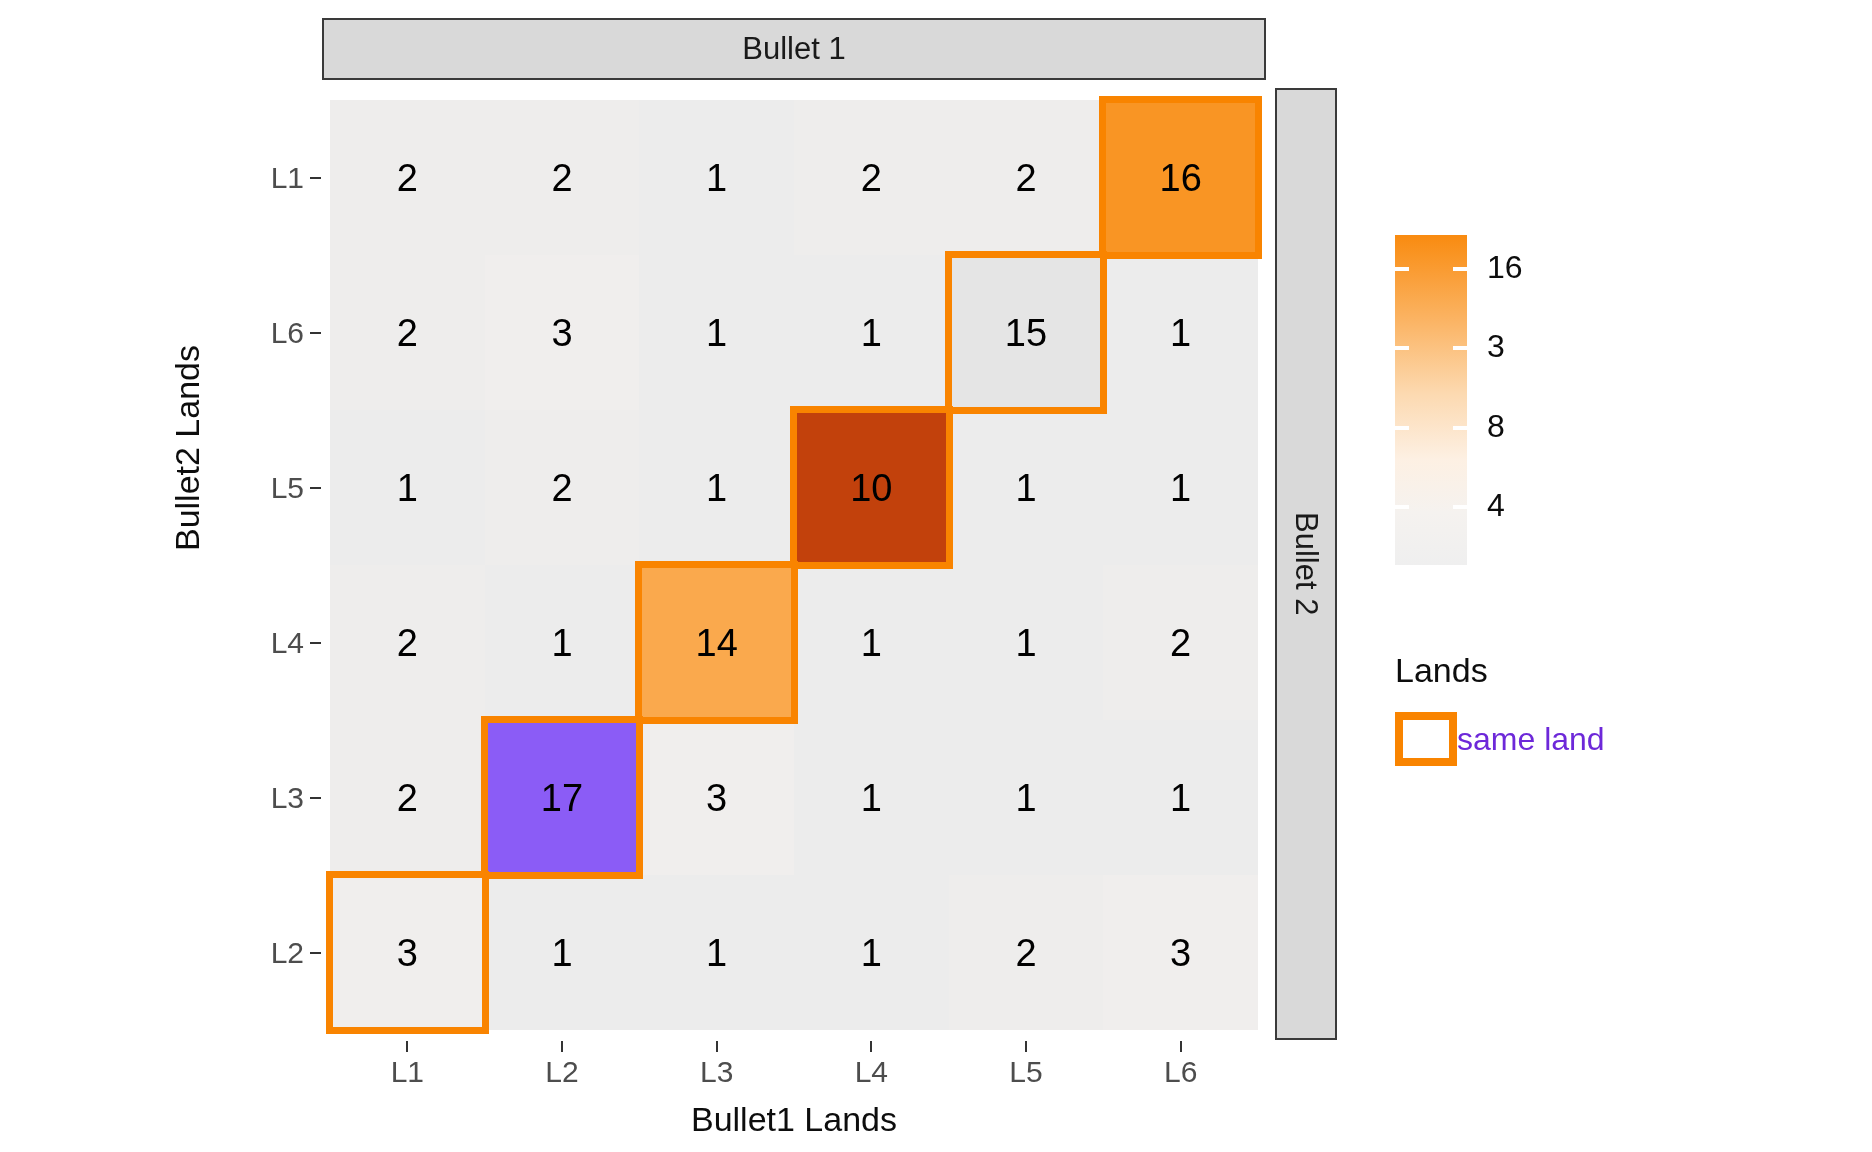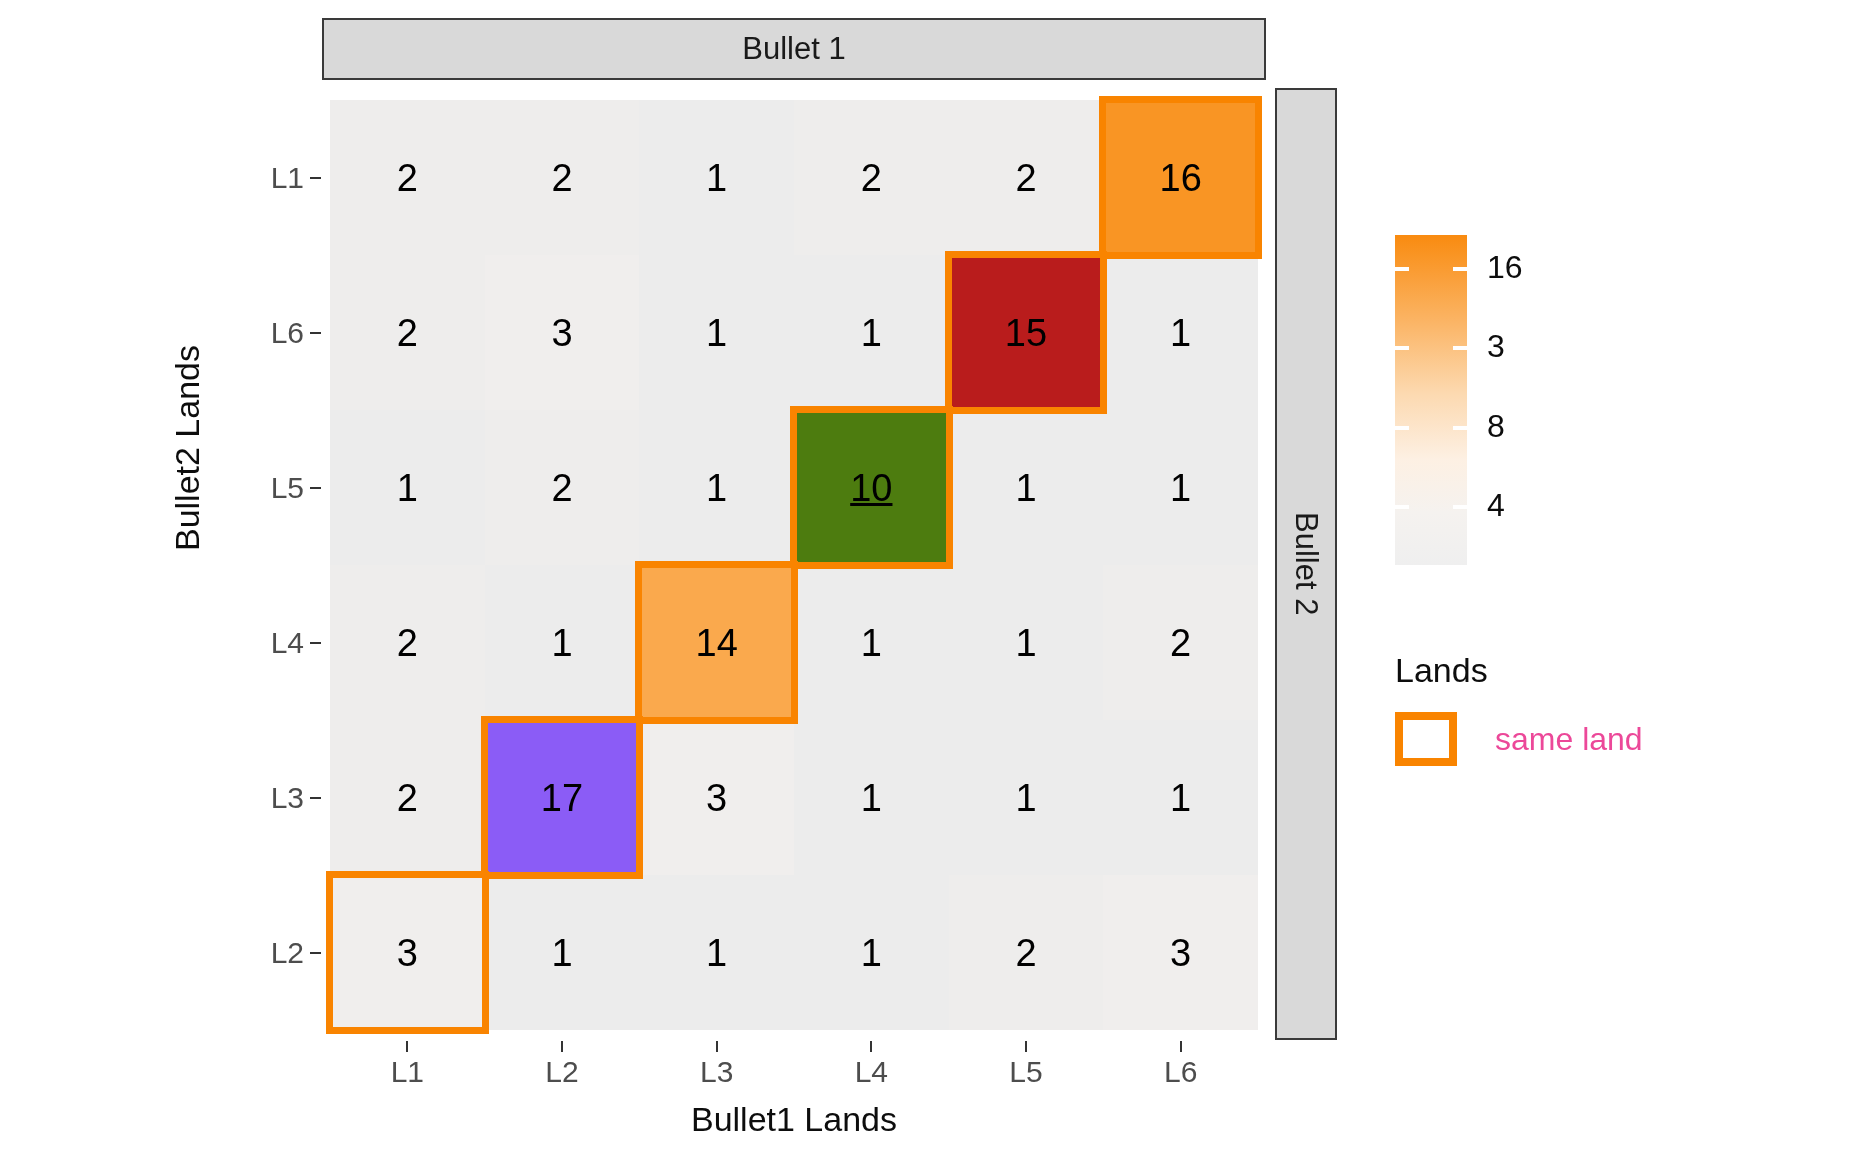"15" div.cell { background: #b91c1c -> #e5e5e5 }
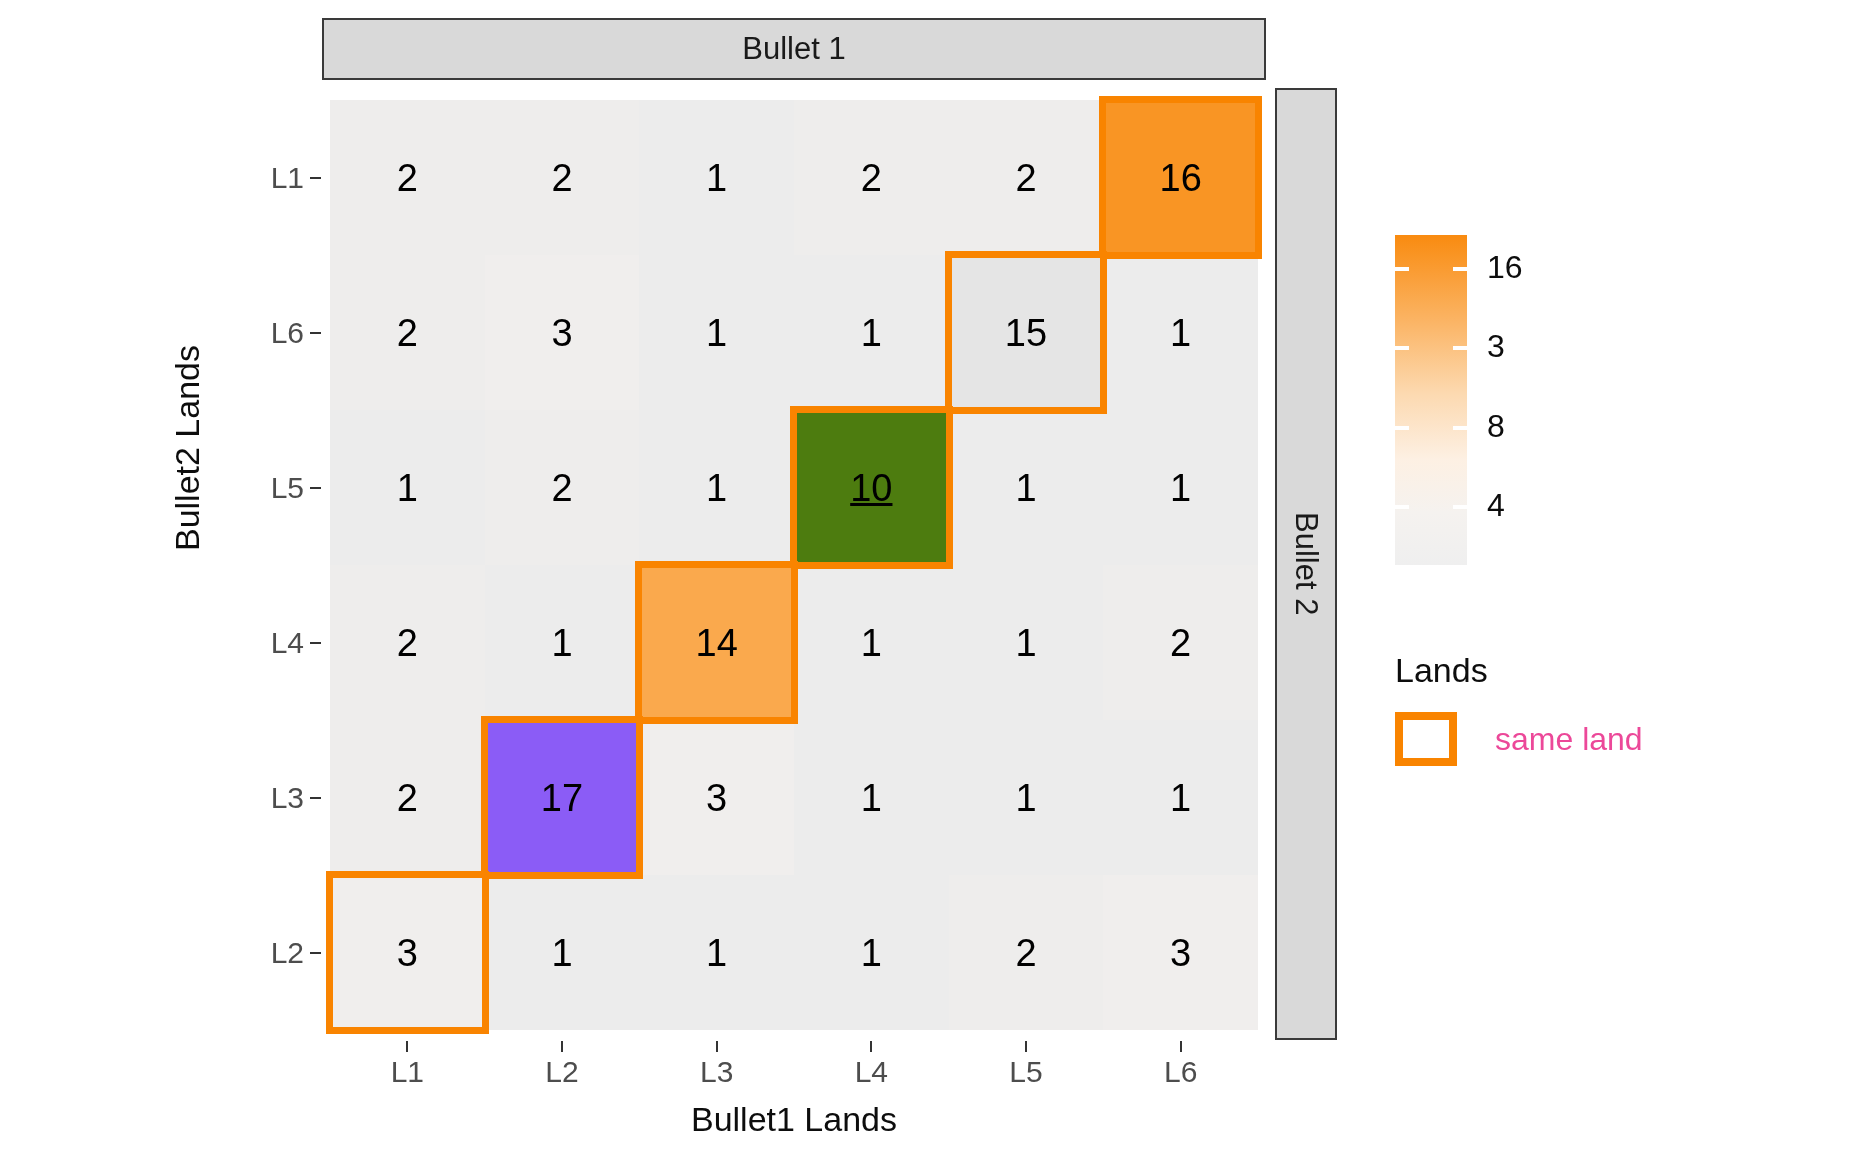"10" div.cell { background: #4d7c0f -> #c2410c; text-decoration: underline -> none }
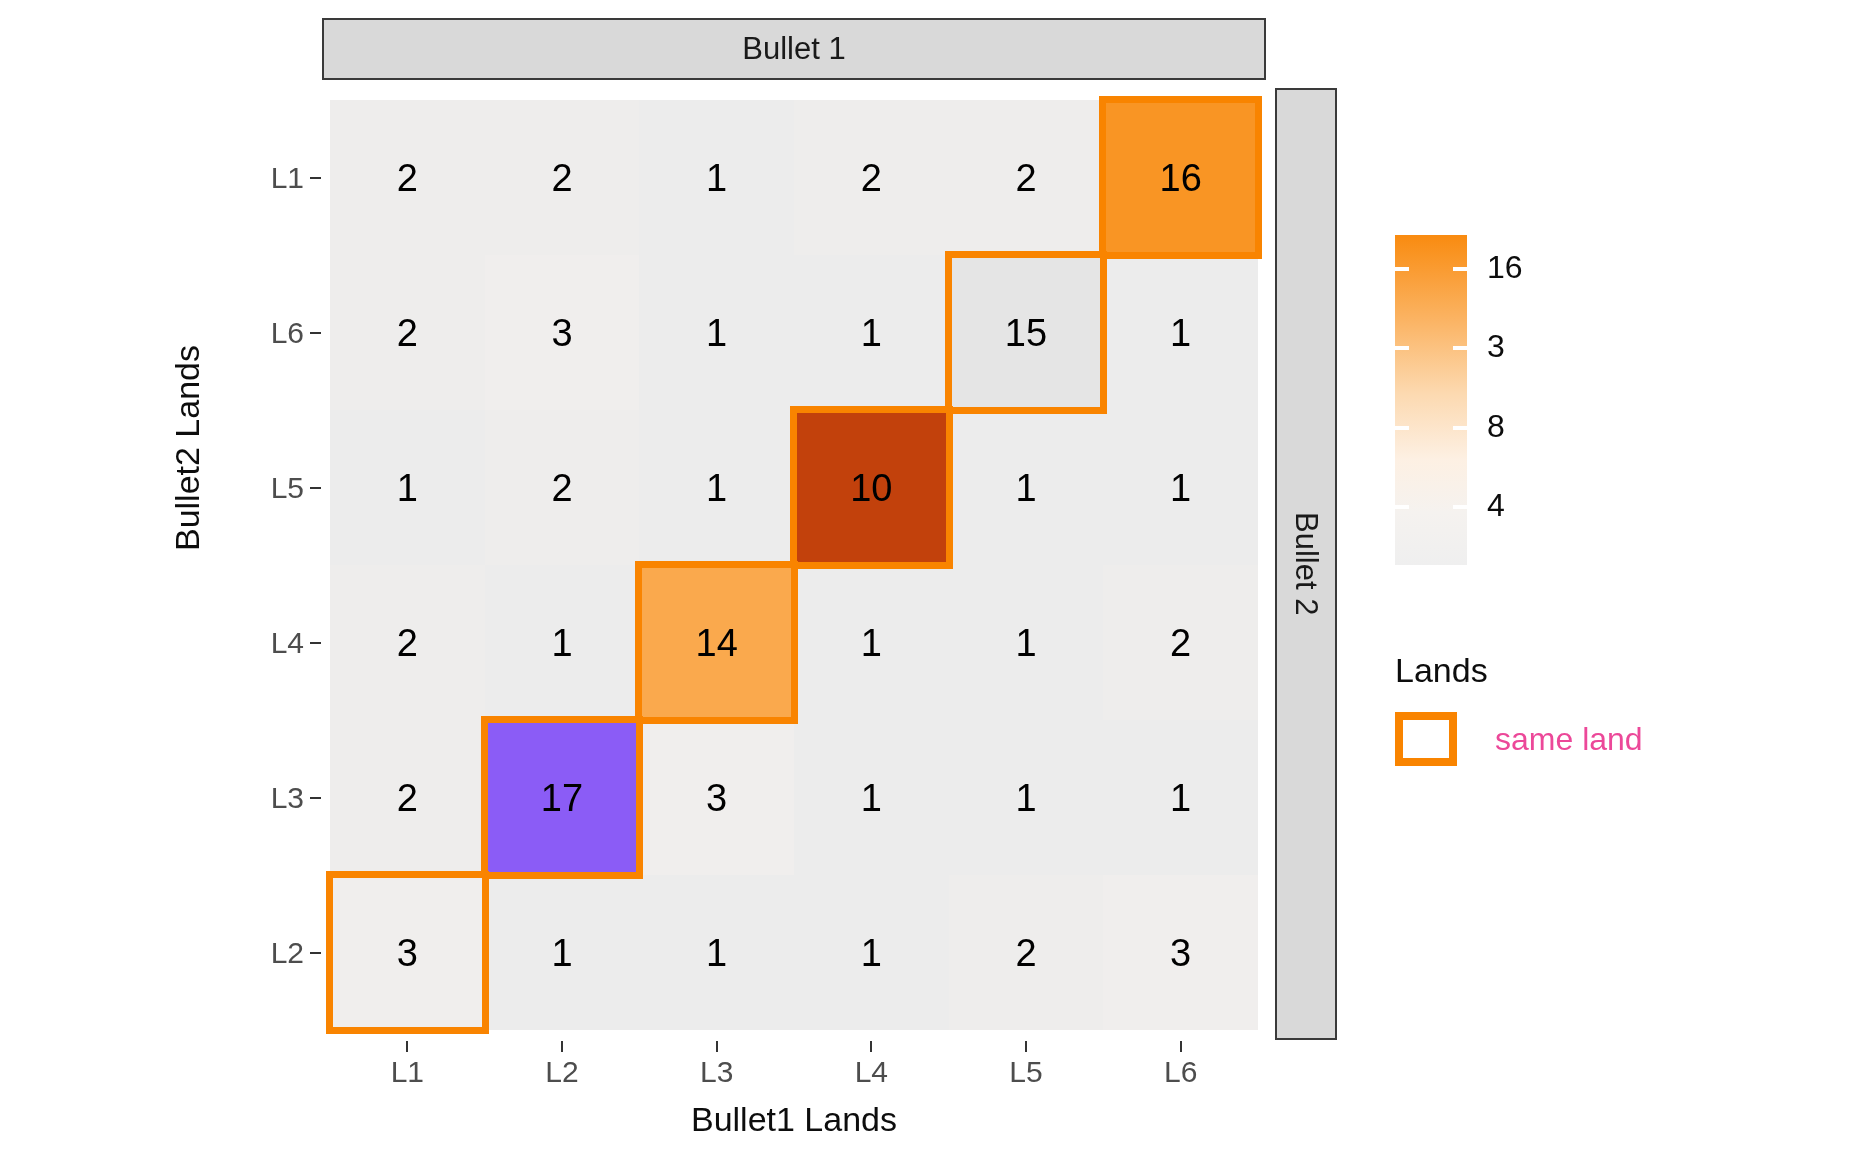"same land" .source-label { color: #ec4899 -> #6d28d9; margin-left: 38px -> none }
